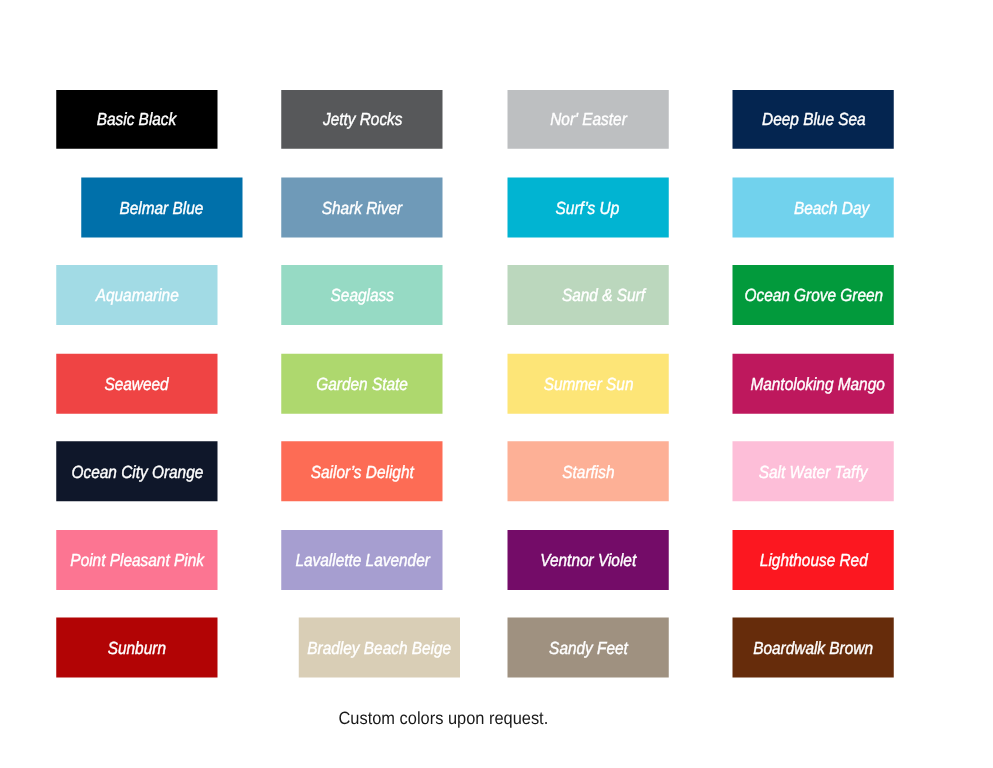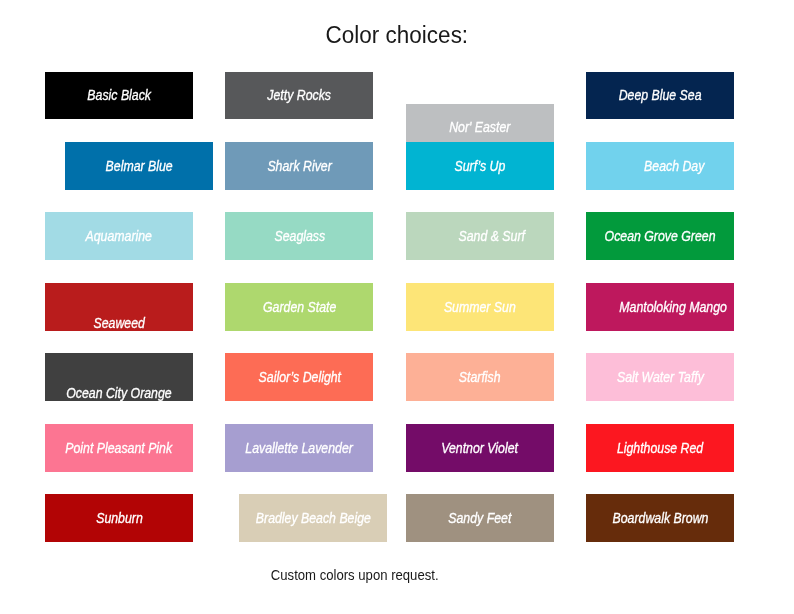"Color choices:" div.page-title { html: <div><span>Color choices:</span></div> -> none }
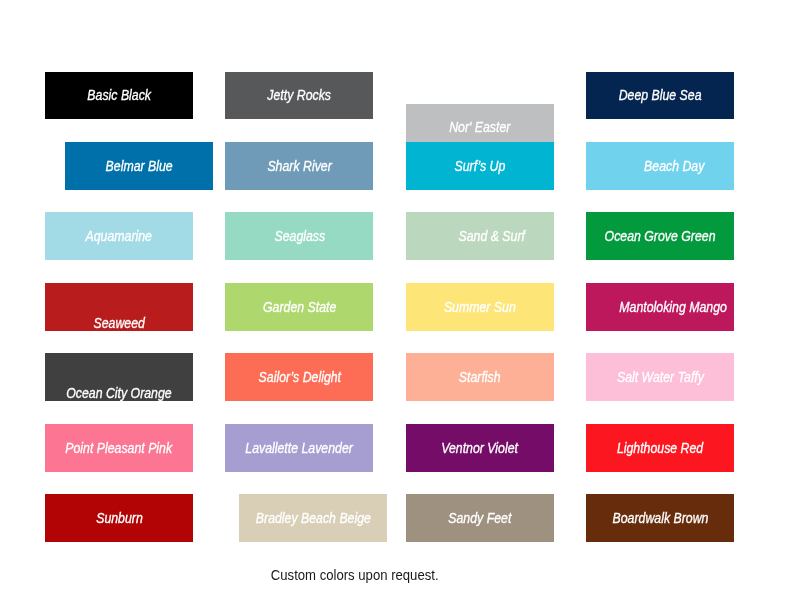"Basic Black" .swatch { width: 148px -> 129px }
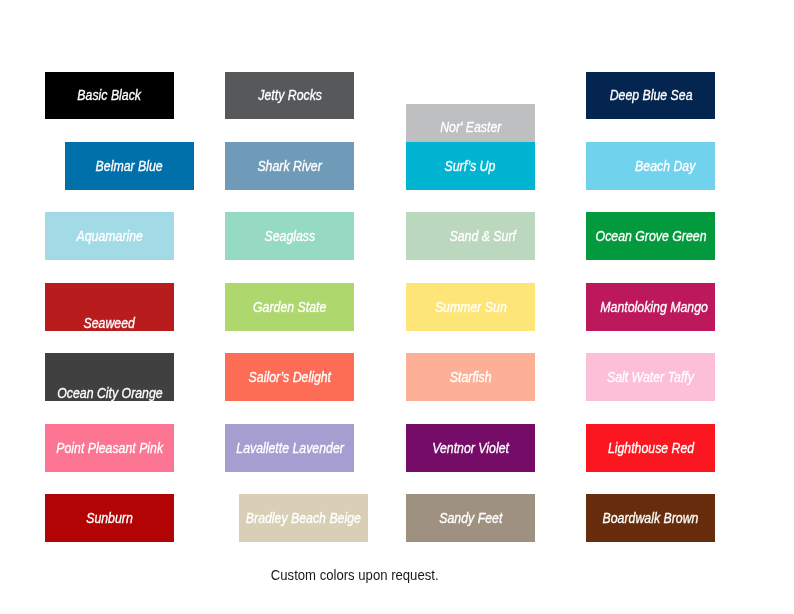"Nor' Easter" div.swatch { margin-top: 32px -> none }
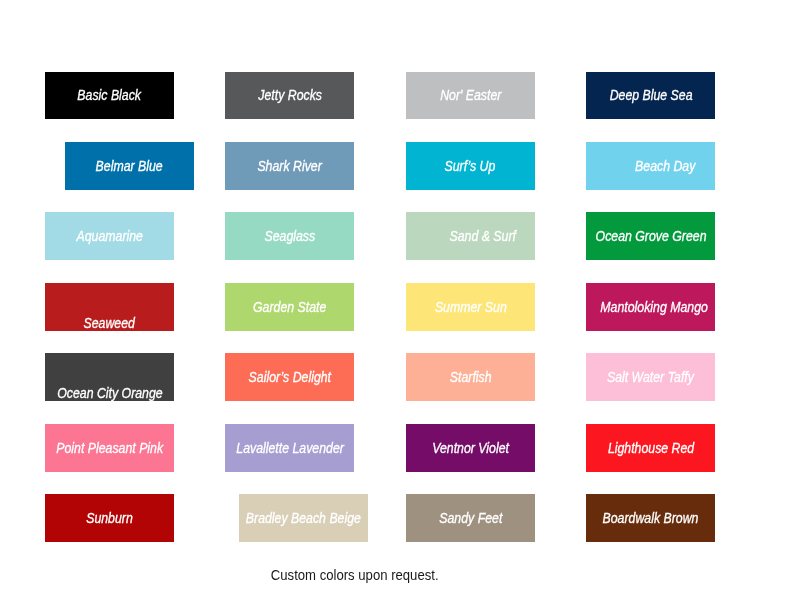"Seaweed" div.swatch { align-items: flex-end -> none; background: #b91c1c -> #ef4444 }
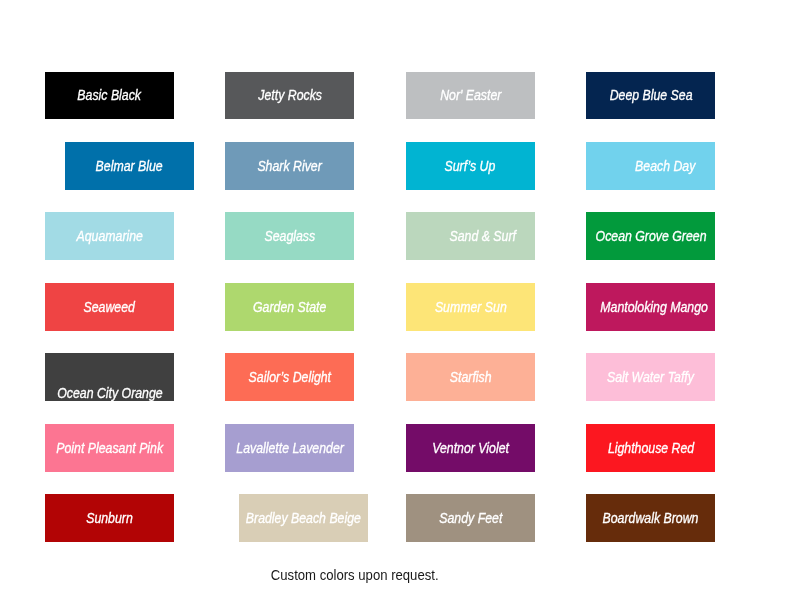"Ocean City Orange" div.swatch { align-items: flex-end -> none; background: #404040 -> #0f172a }
